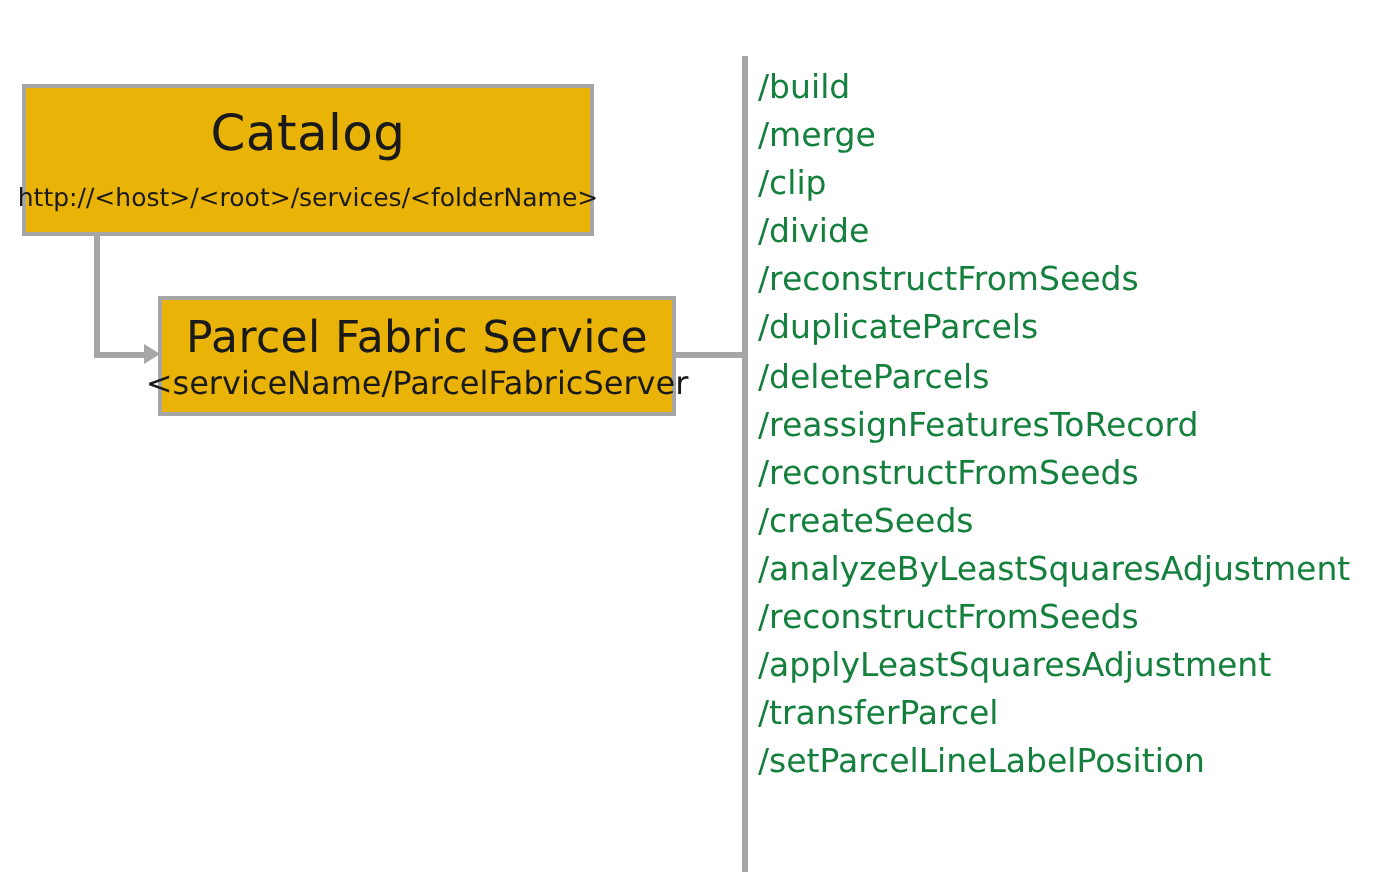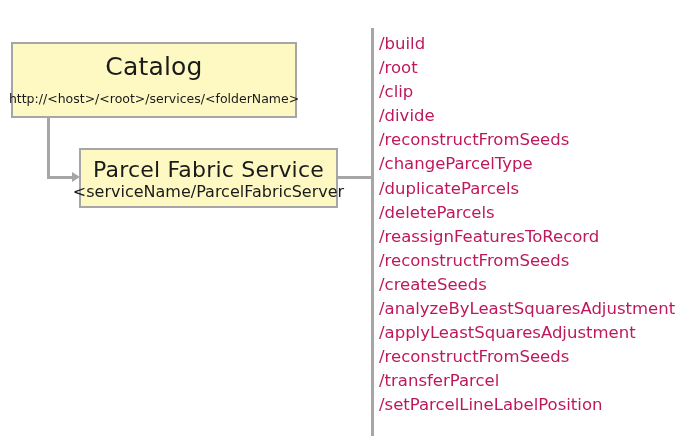"/build" #operations-list li { color: #be185d -> #15803d }
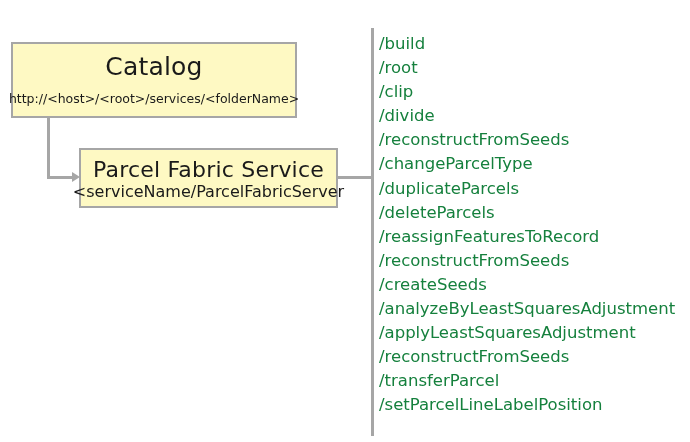"Catalog" .node { background: #fef9c3 -> #eab308 }
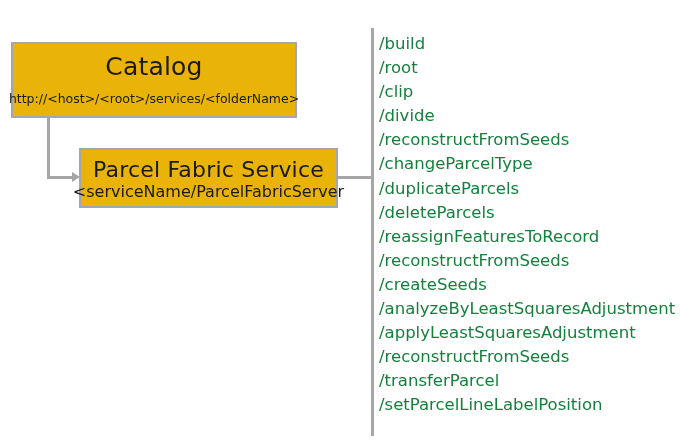"/root" li { text: /root -> /merge }
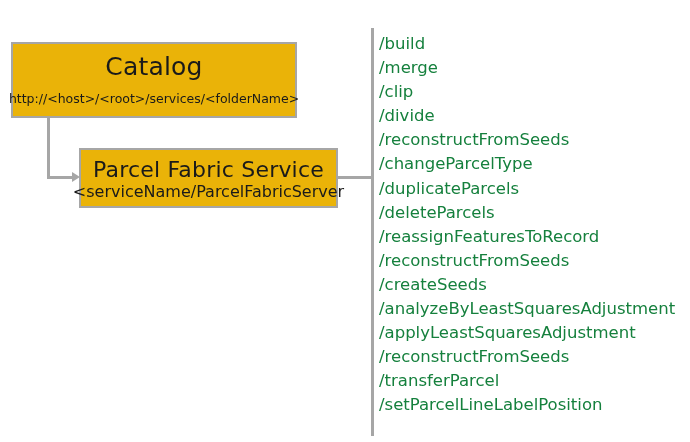"/changeParcelType" li { html: <li>/changeParcelType</li> -> none }
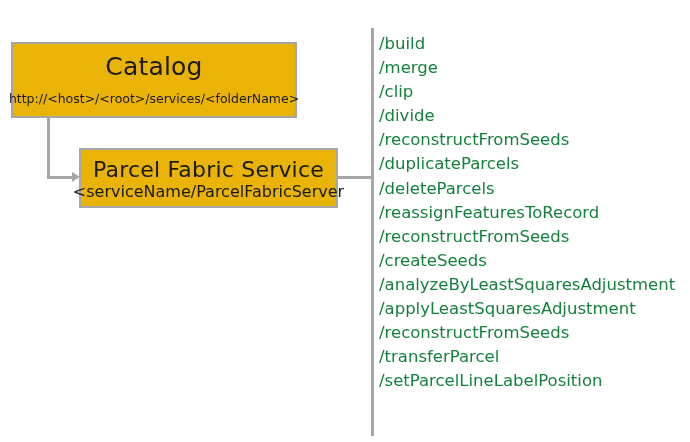"/applyLeastSquaresAdjustment" li { order: before "/reconstructFromSeeds" -> after "/reconstructFromSeeds" }
